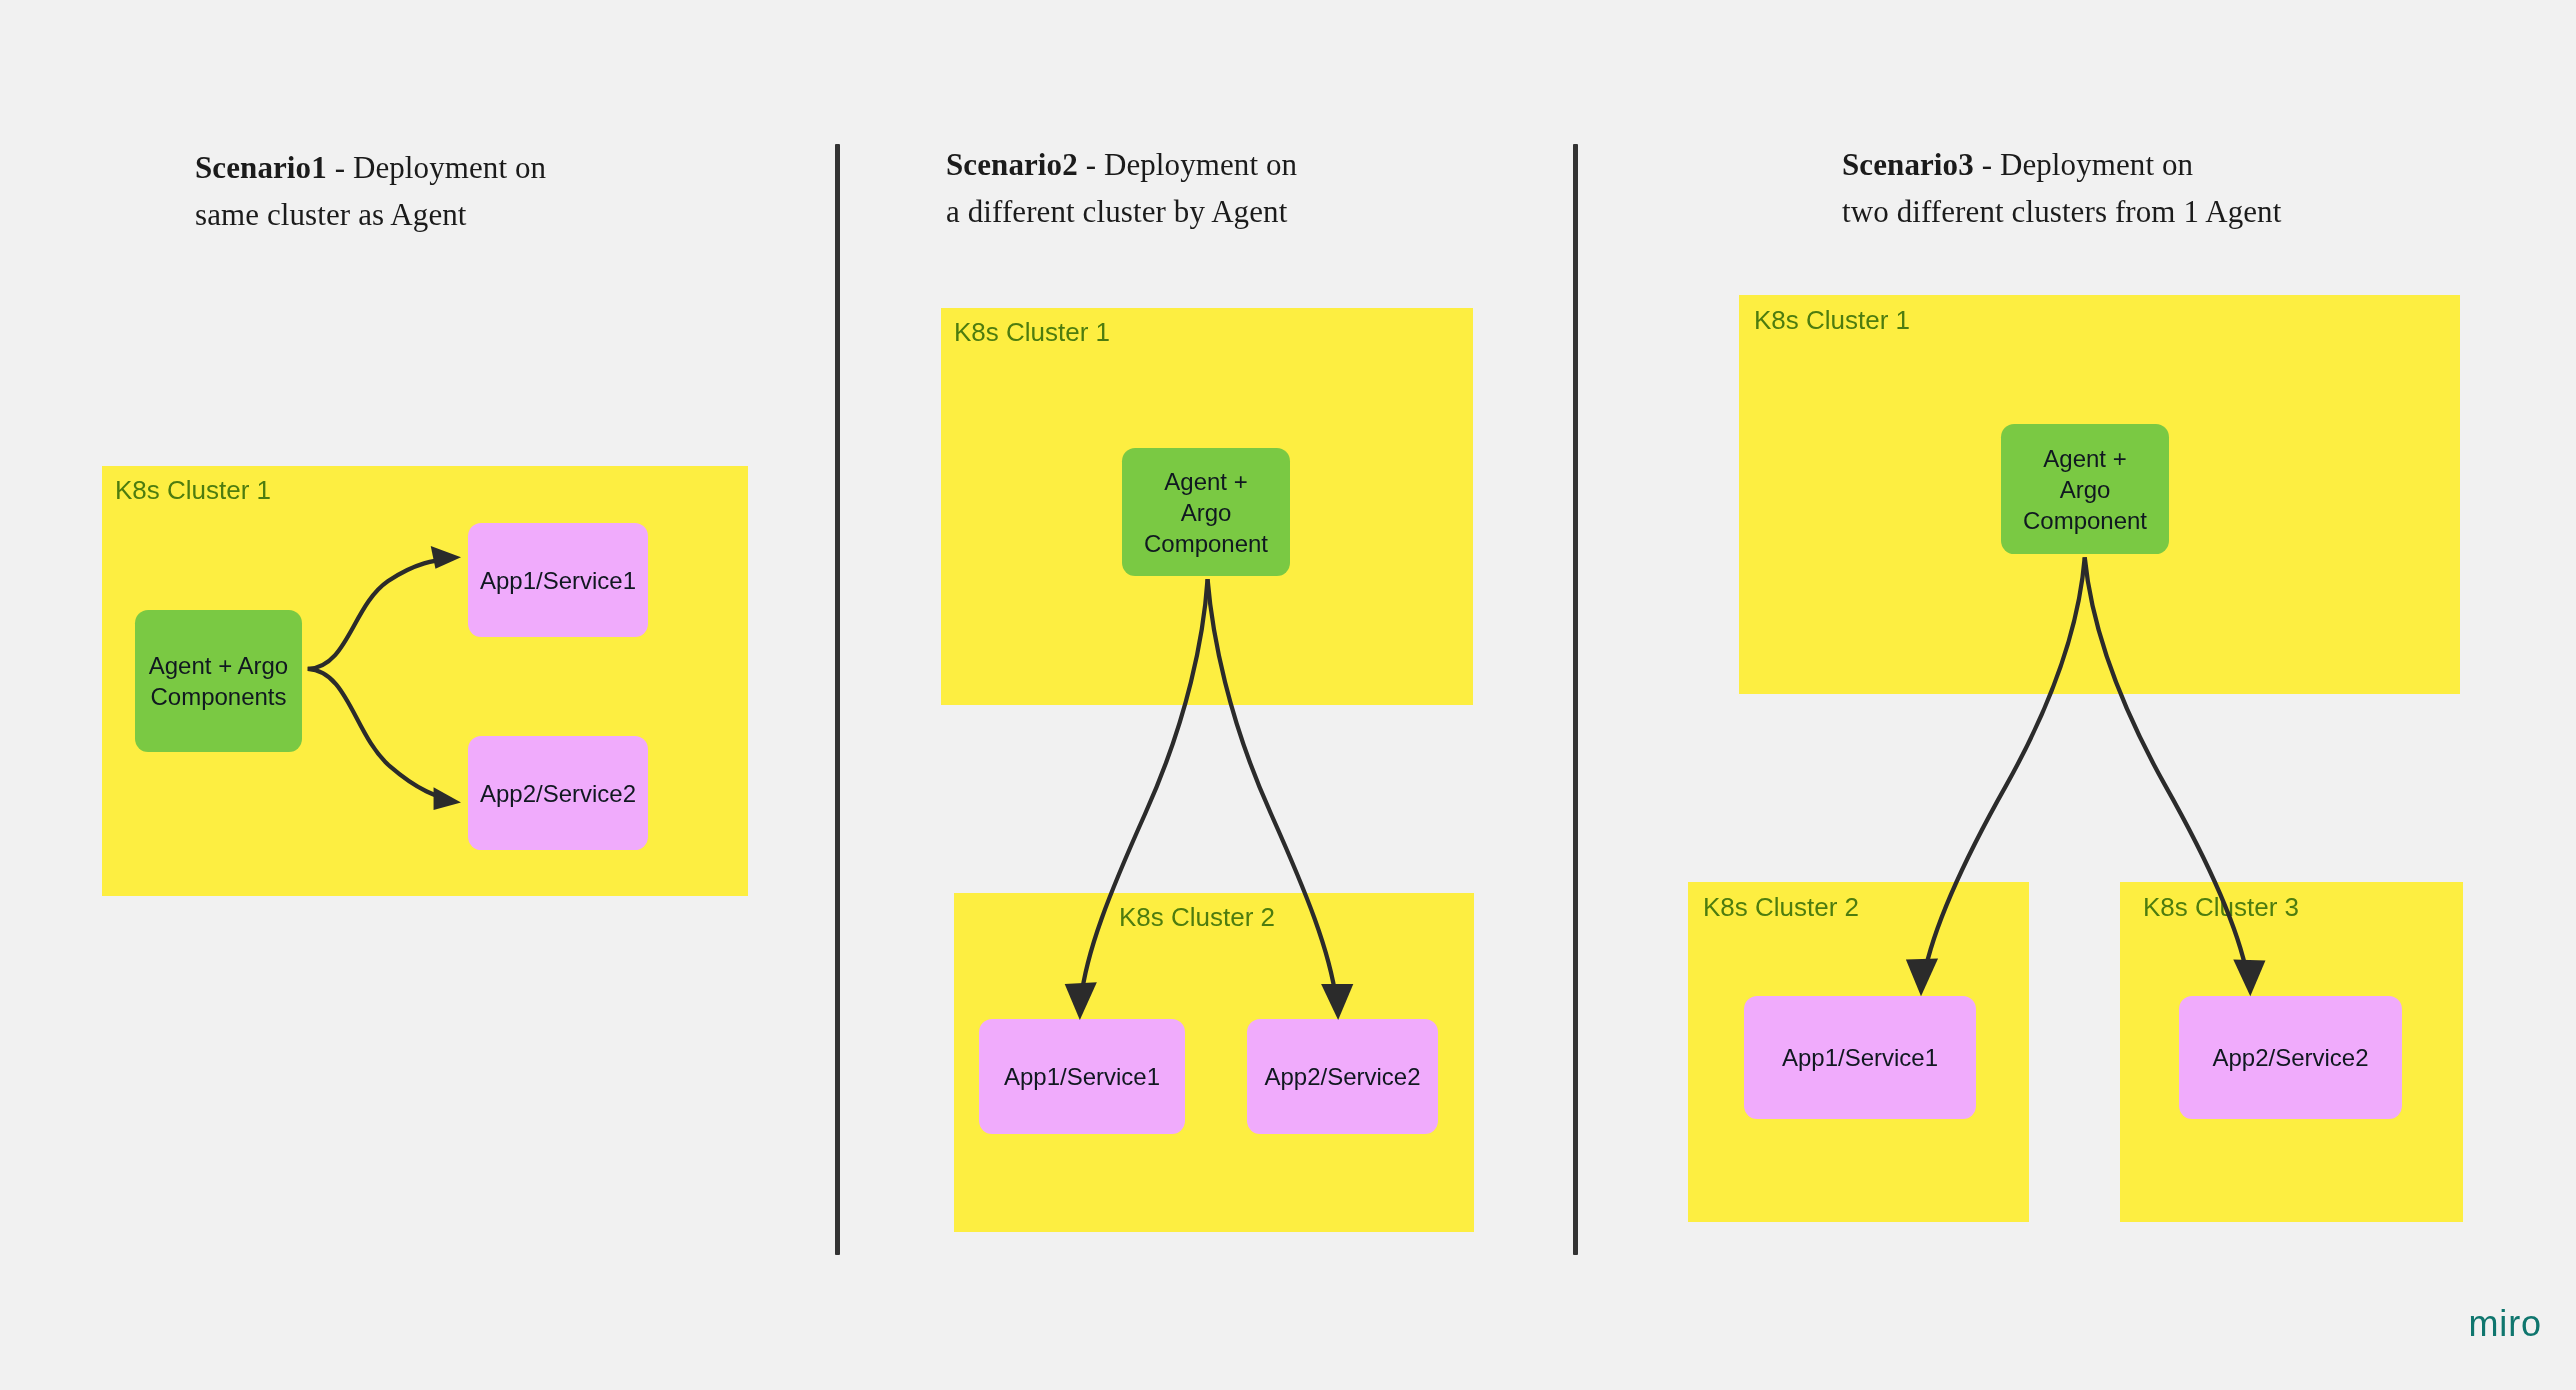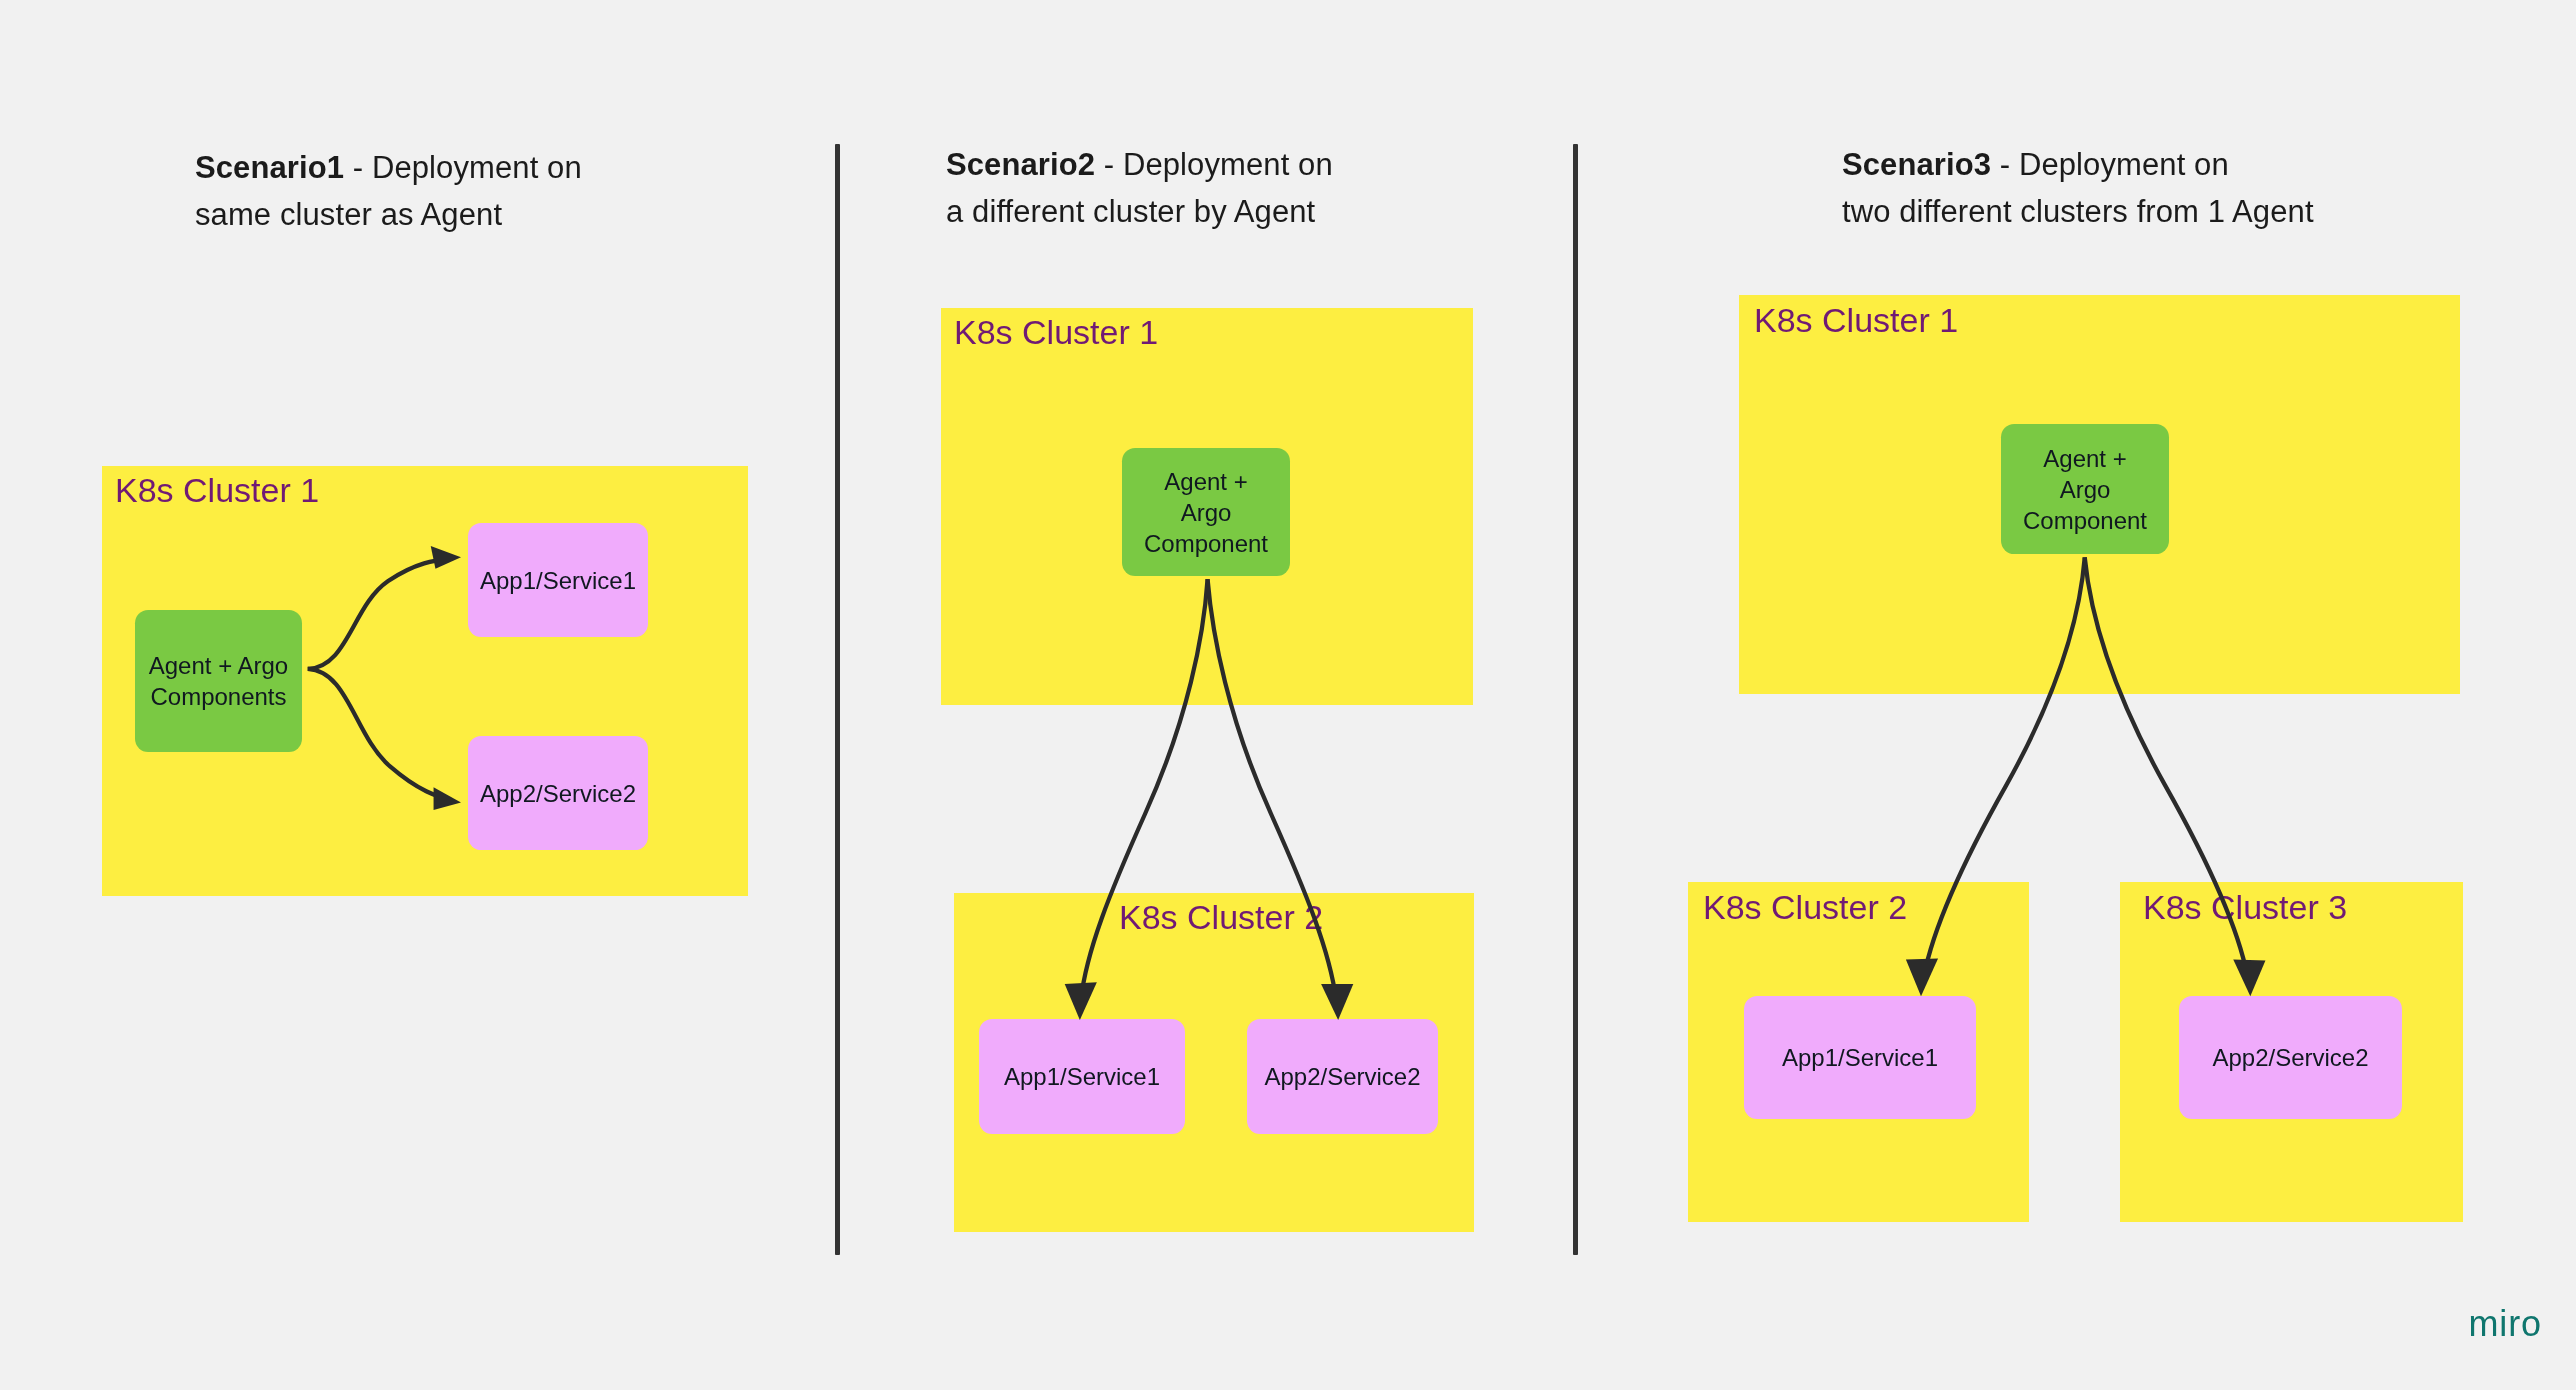"Scenario1 - Deployment on" .scenario-title { font-family: none -> Liberation Serif, serif }
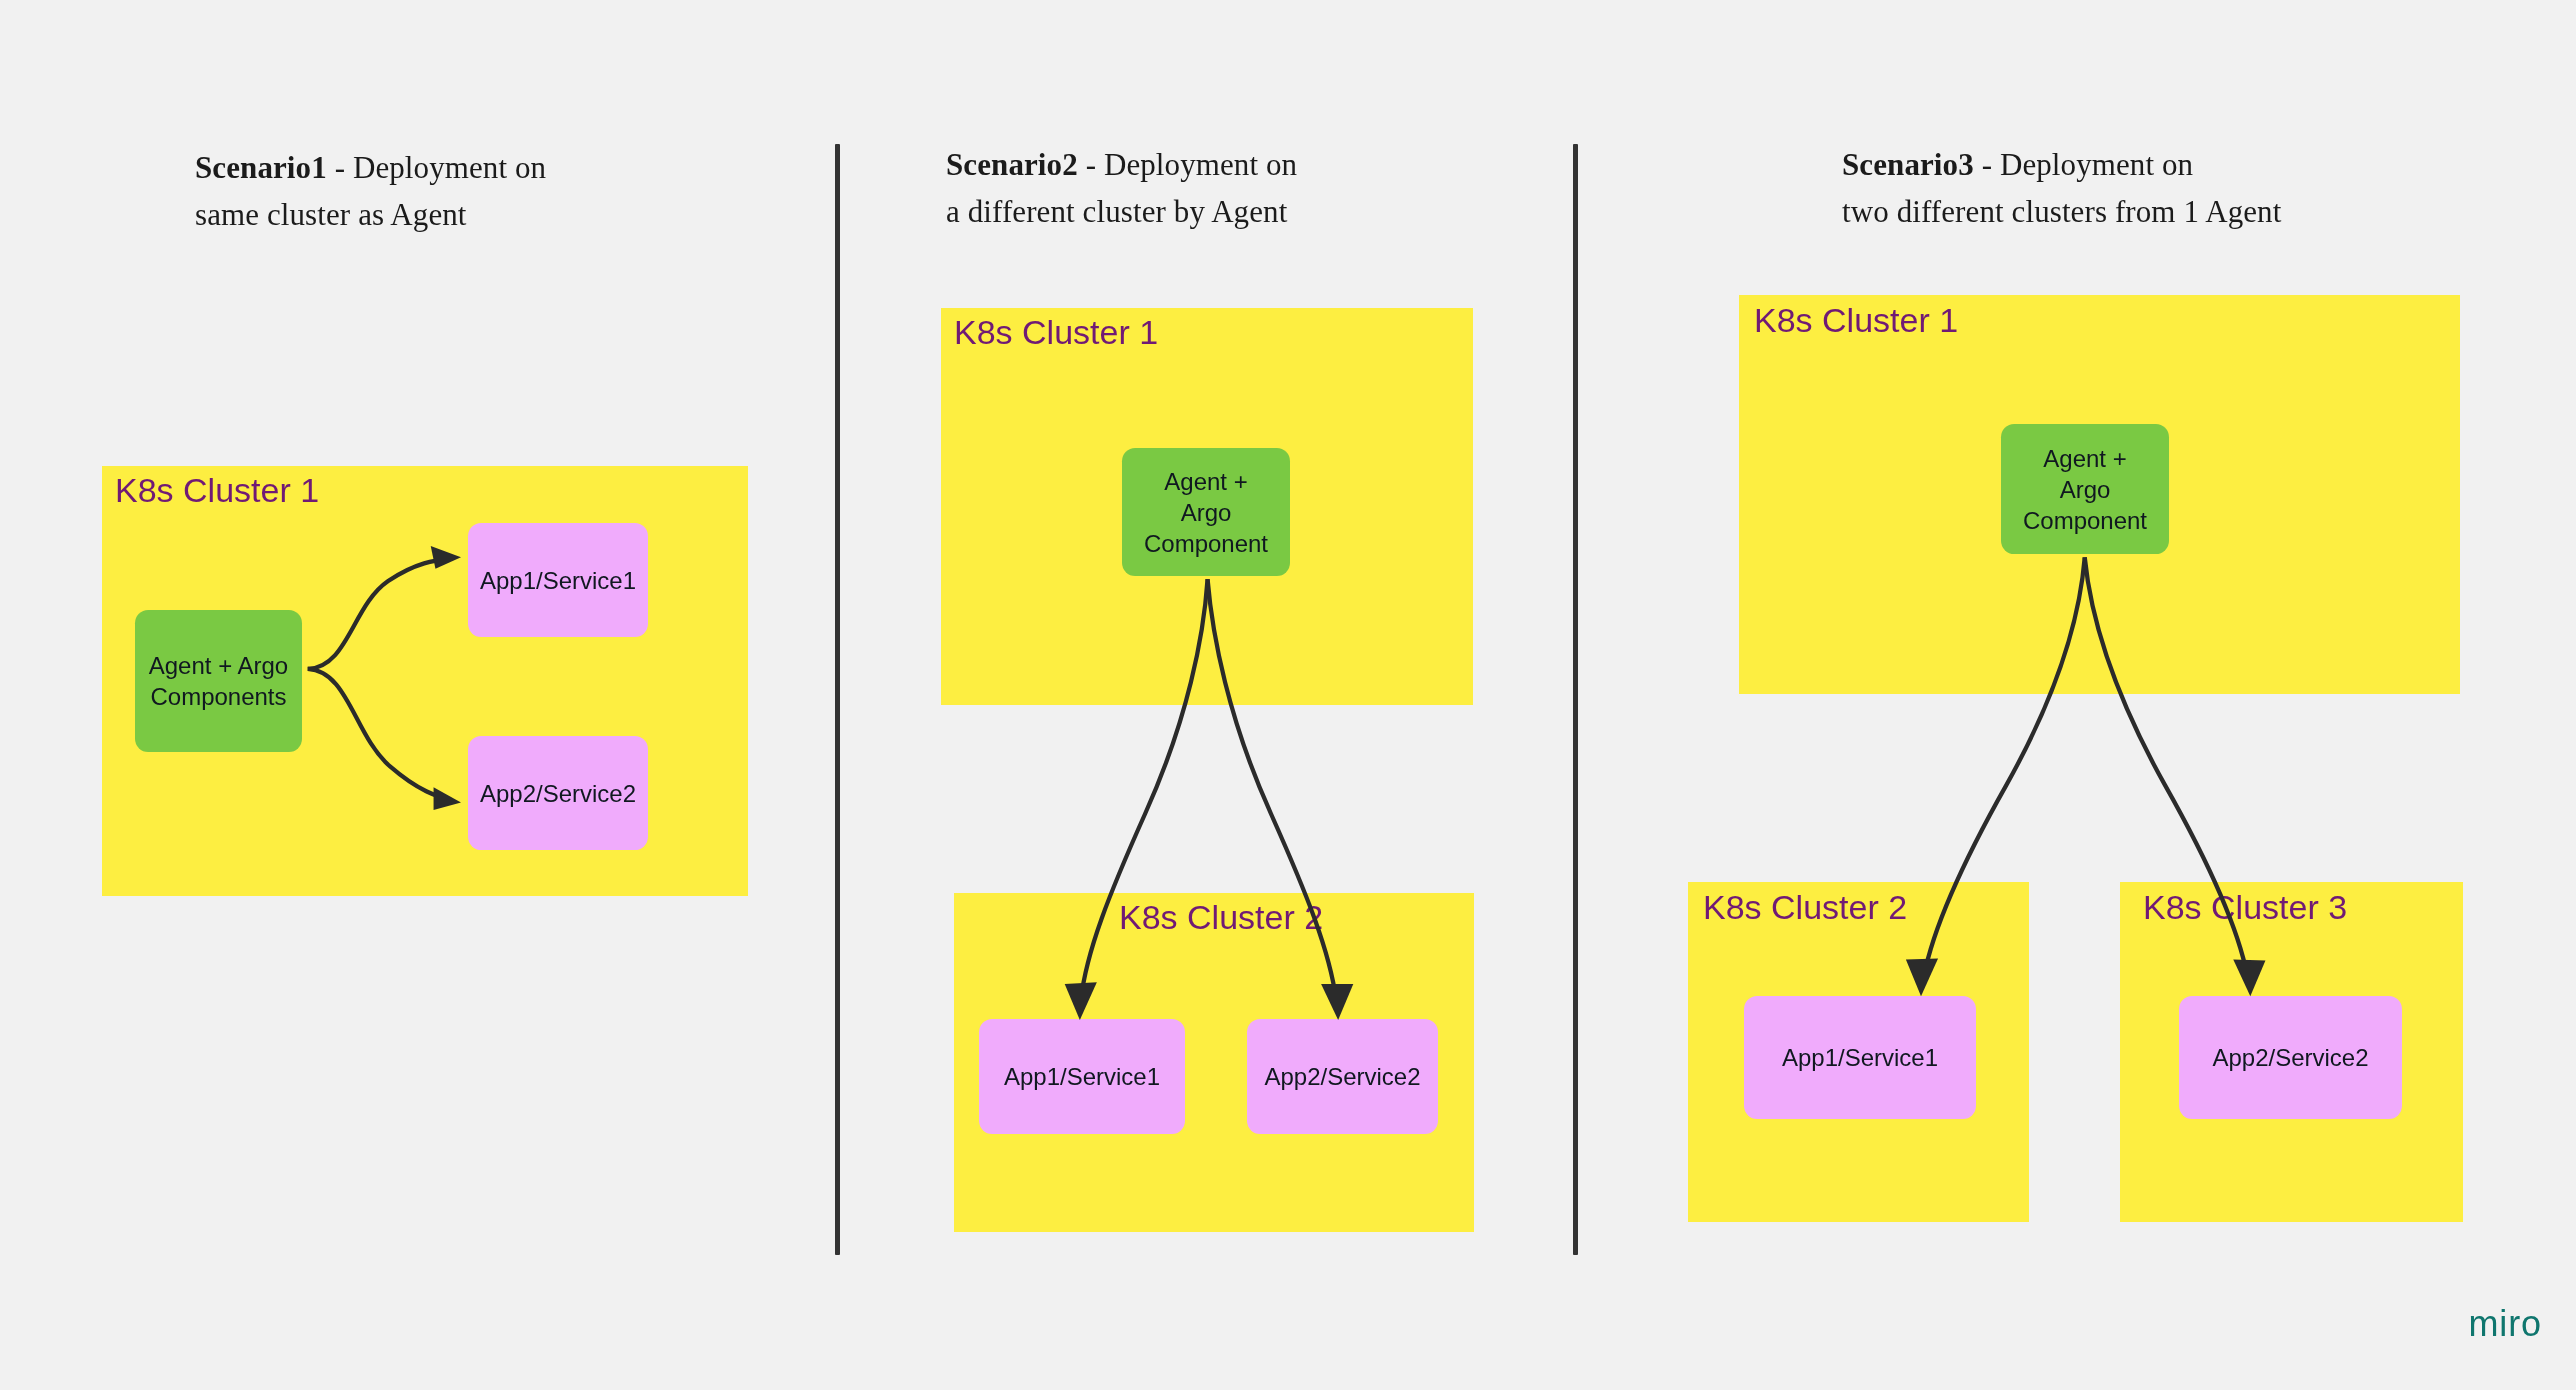"K8s Cluster 1" .cluster-label { color: #701a75 -> #4d7c0f; font-size: 34px -> 26px }
